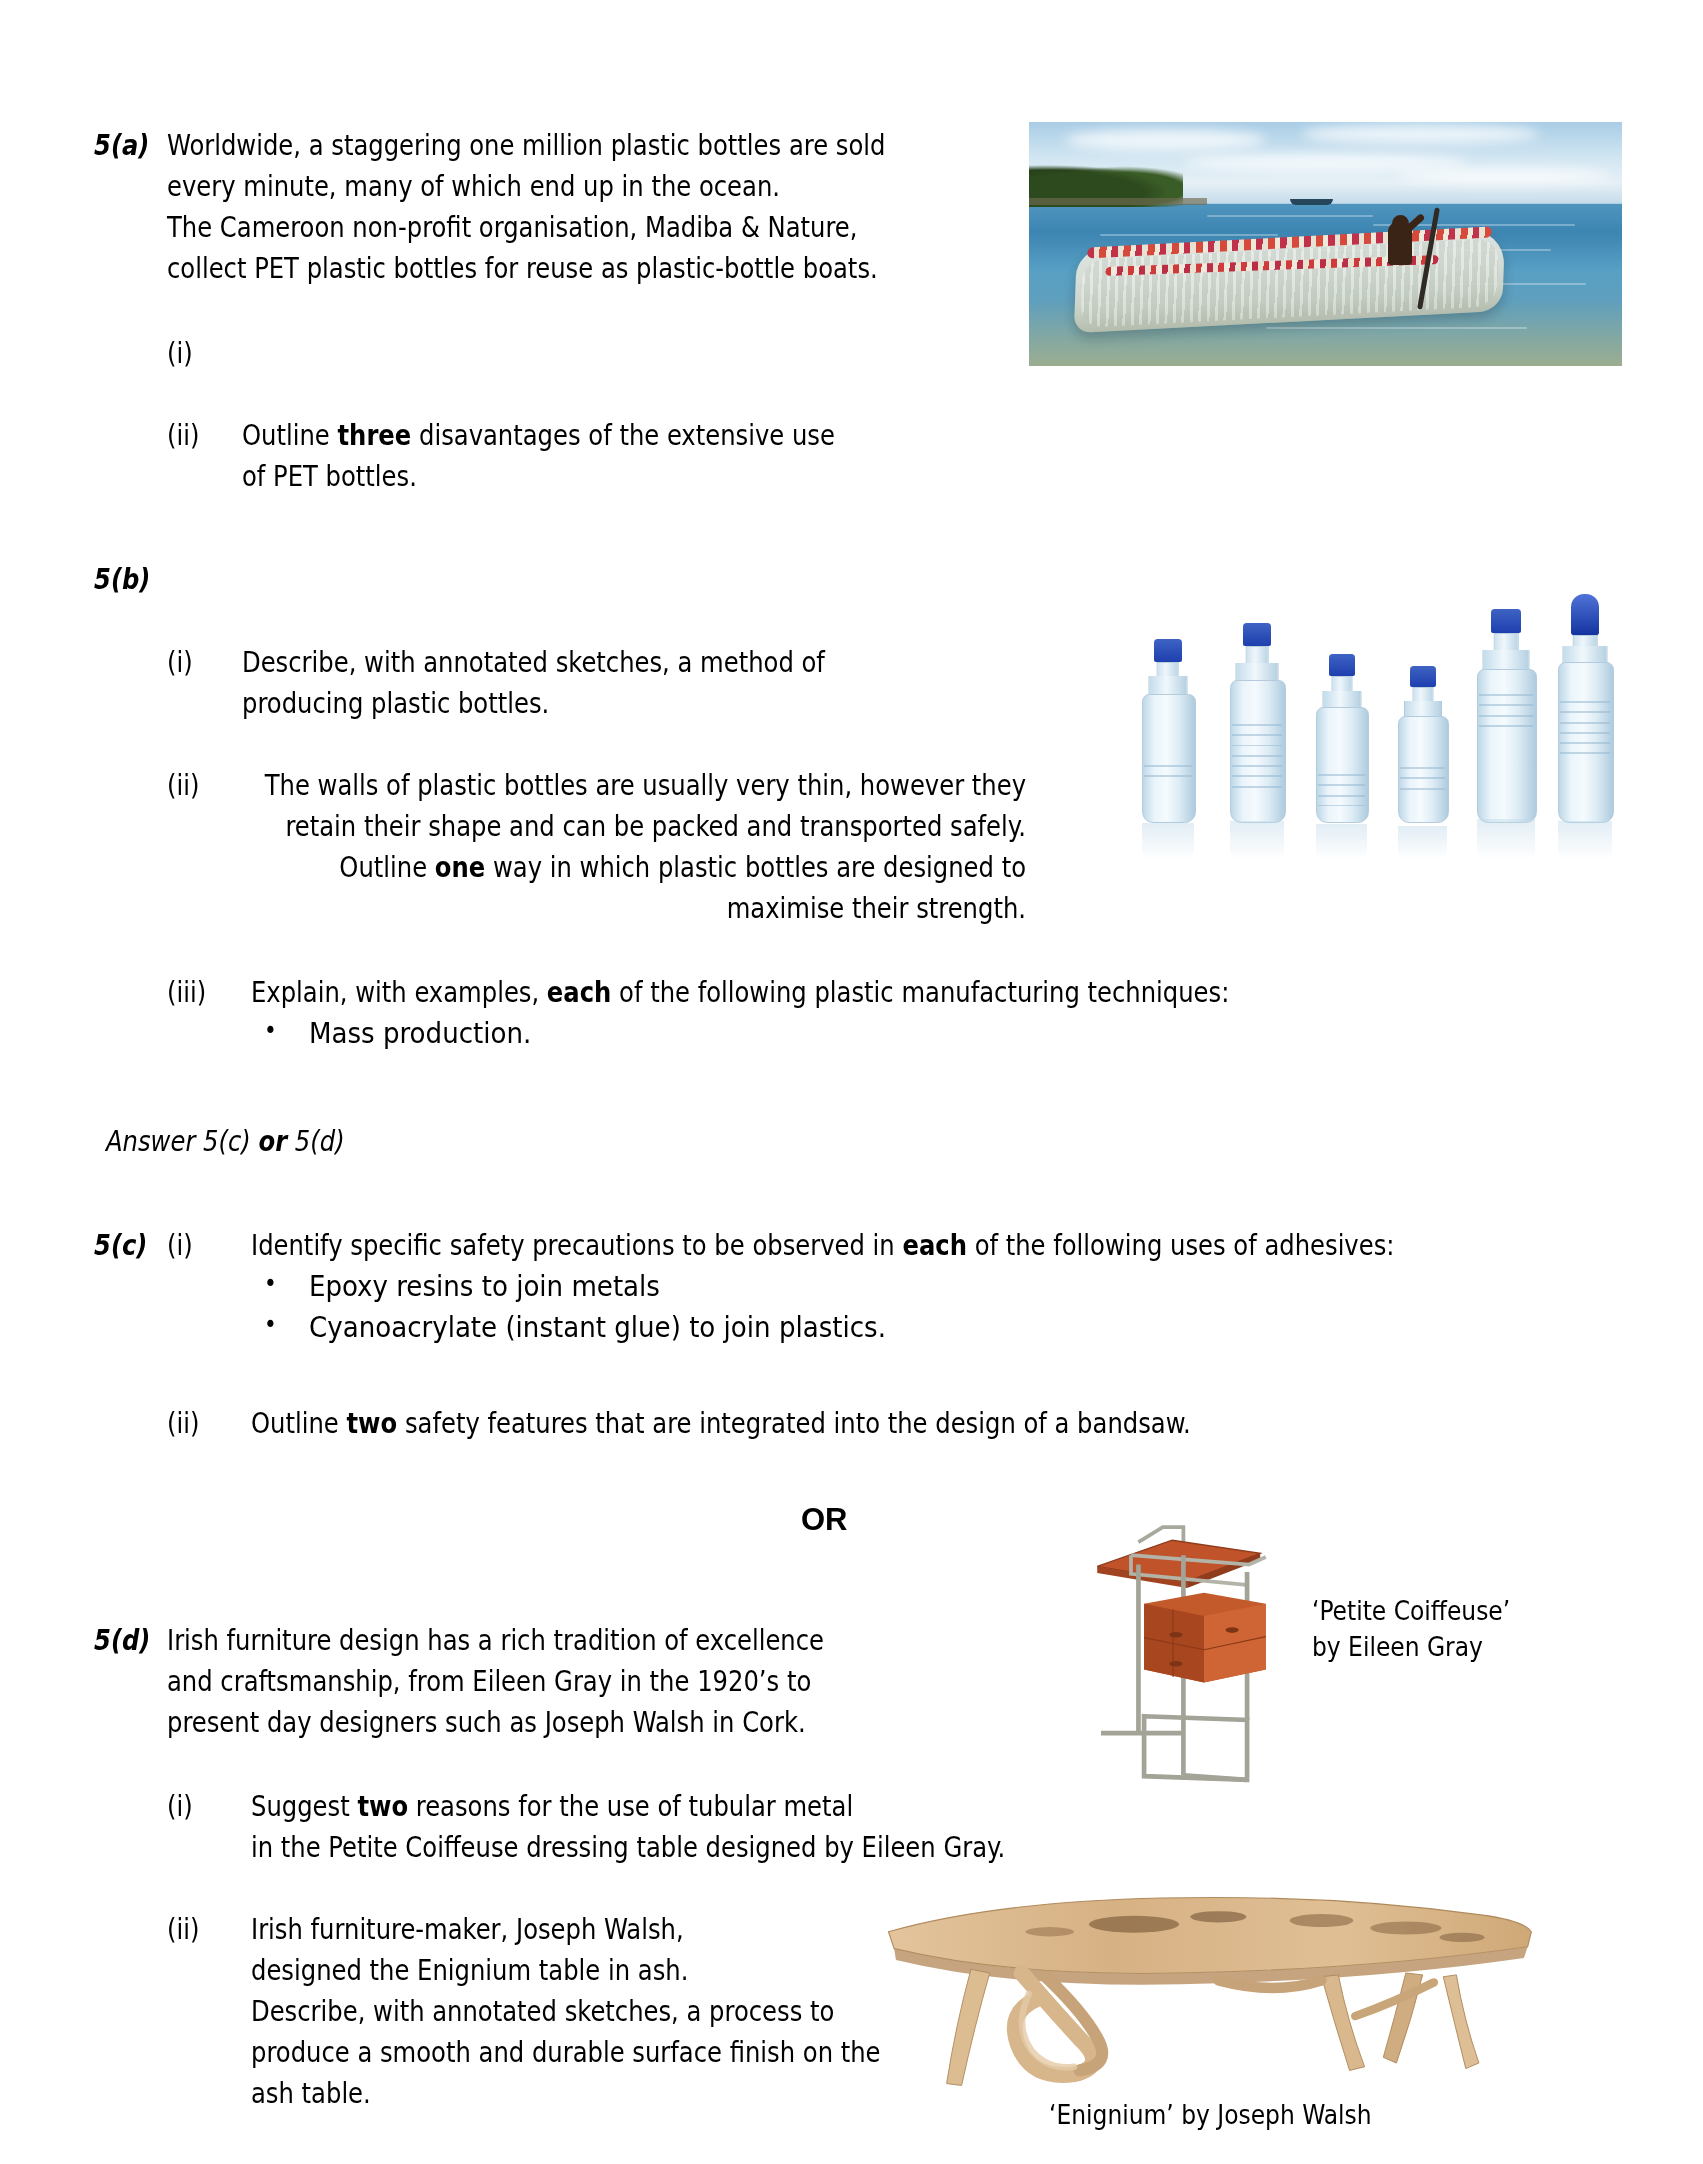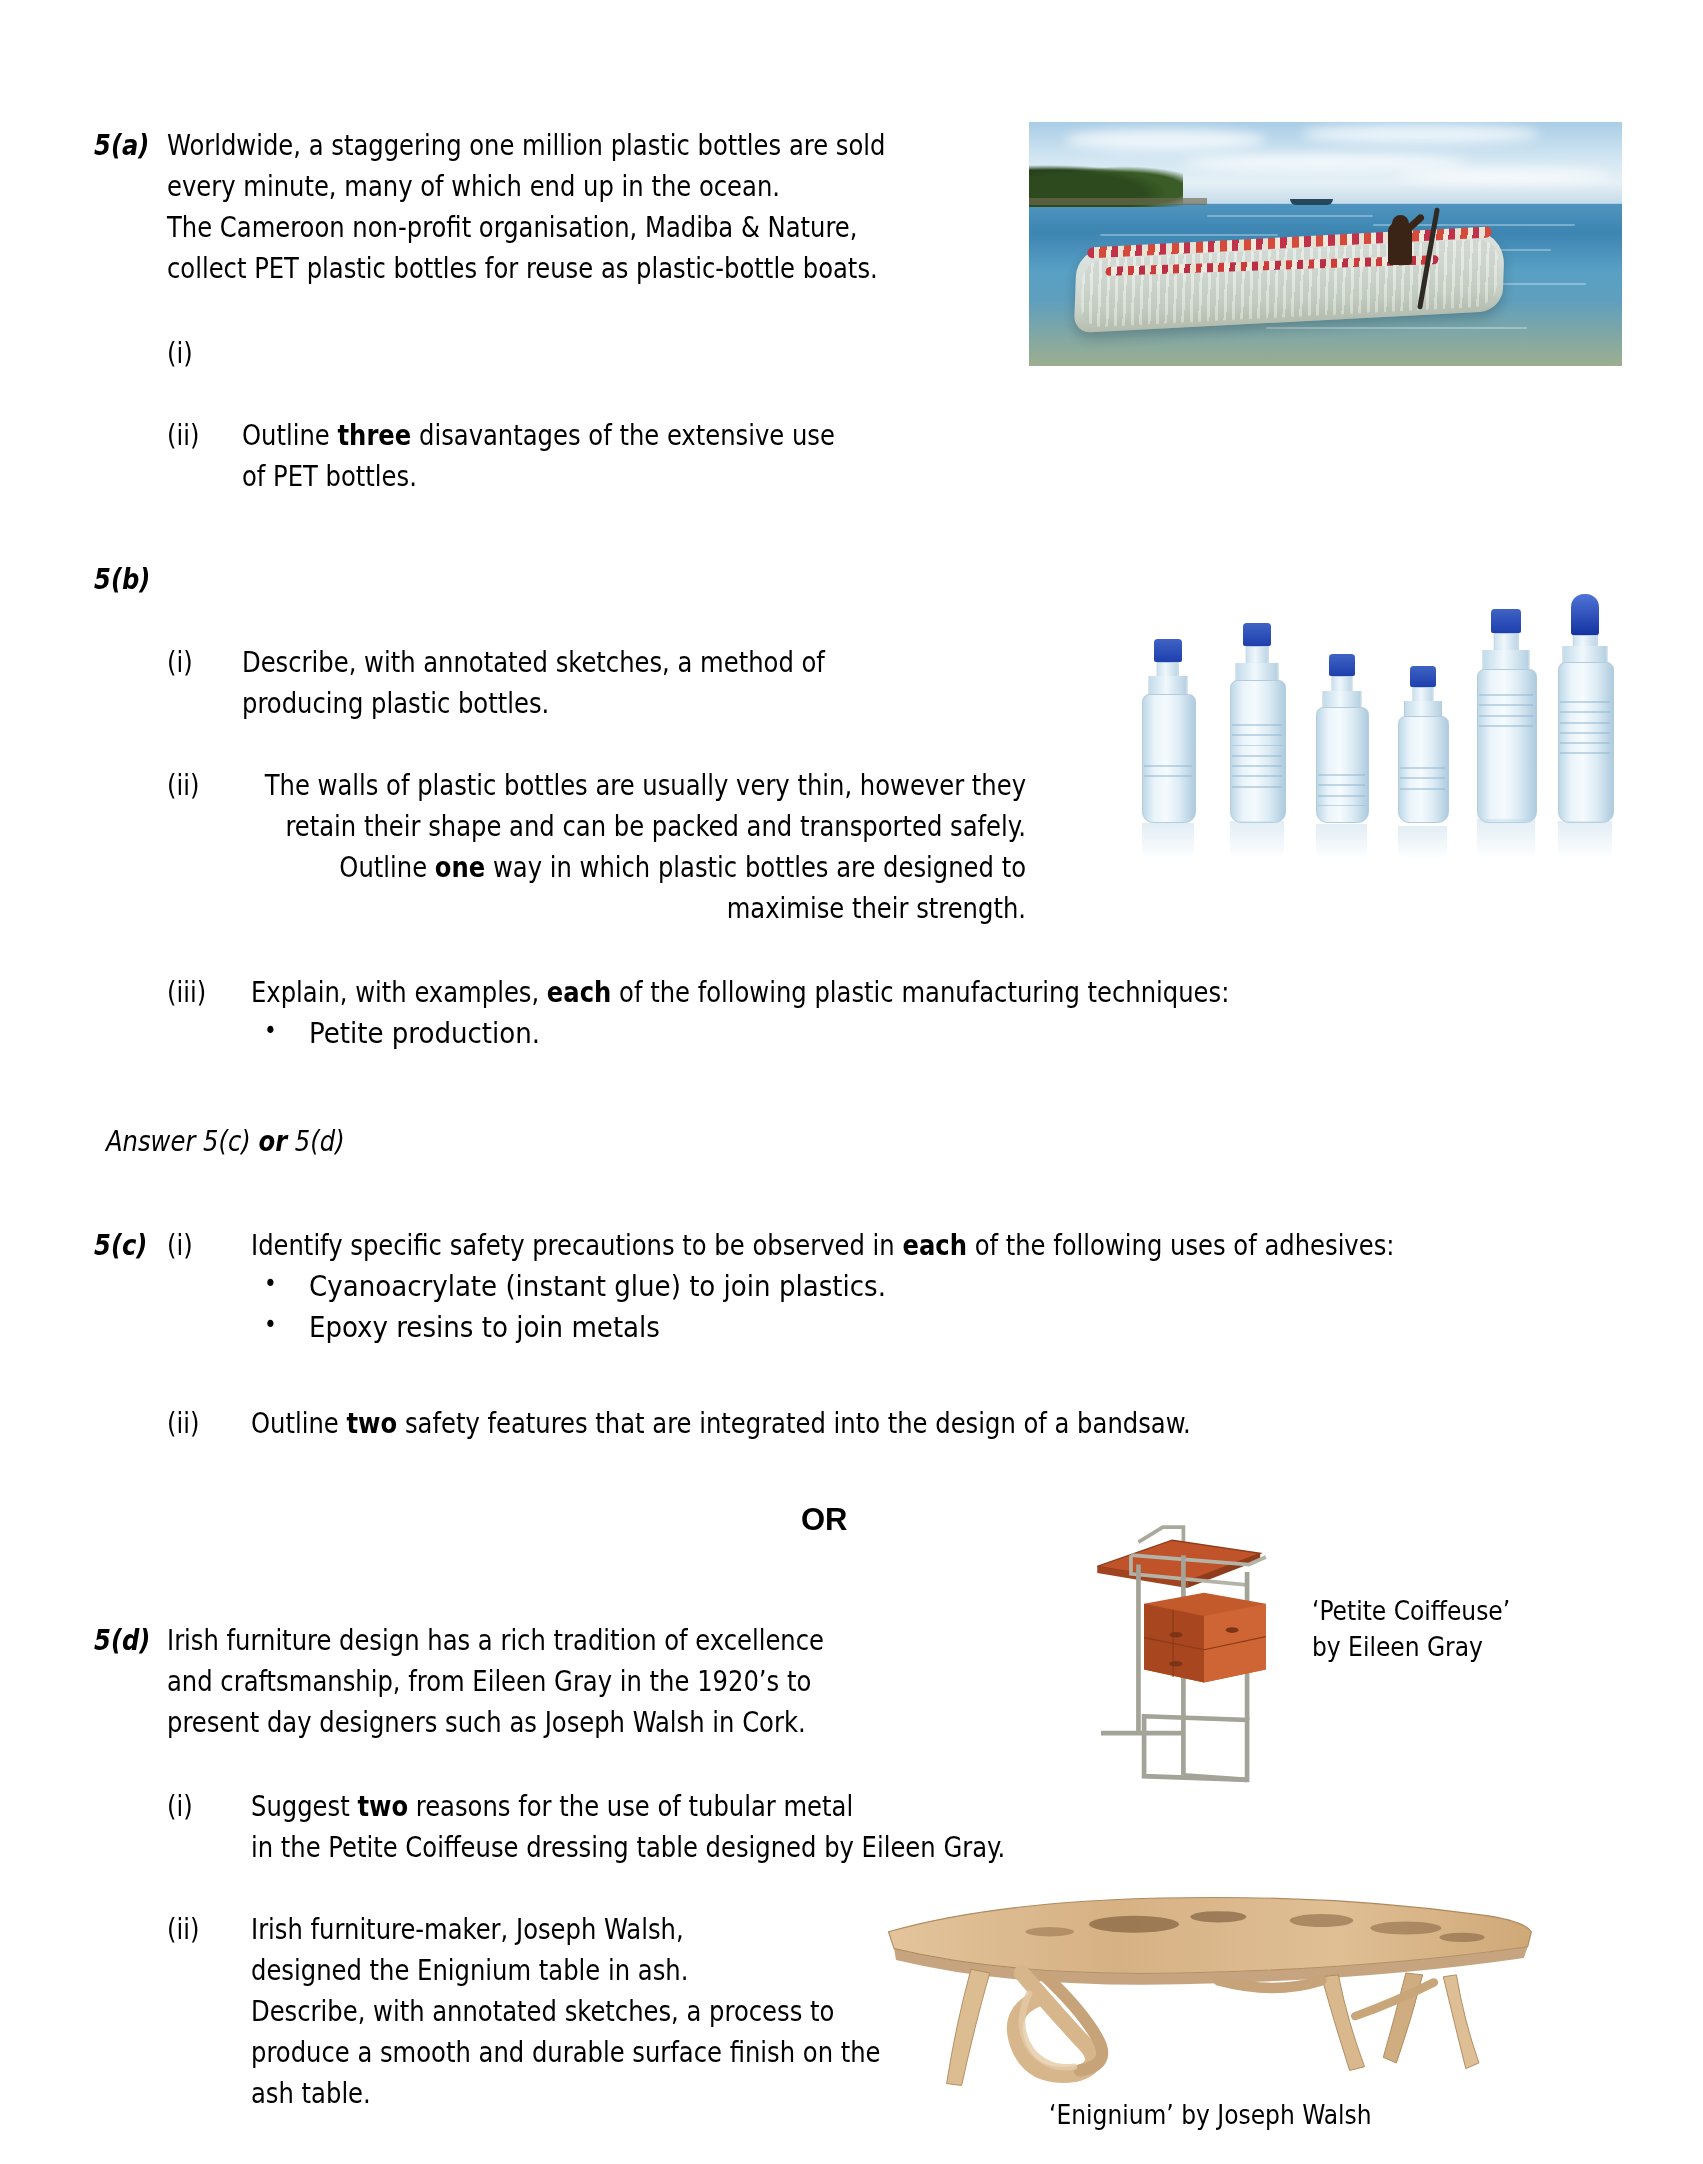"Petite production." li { text: Petite -> Mass }
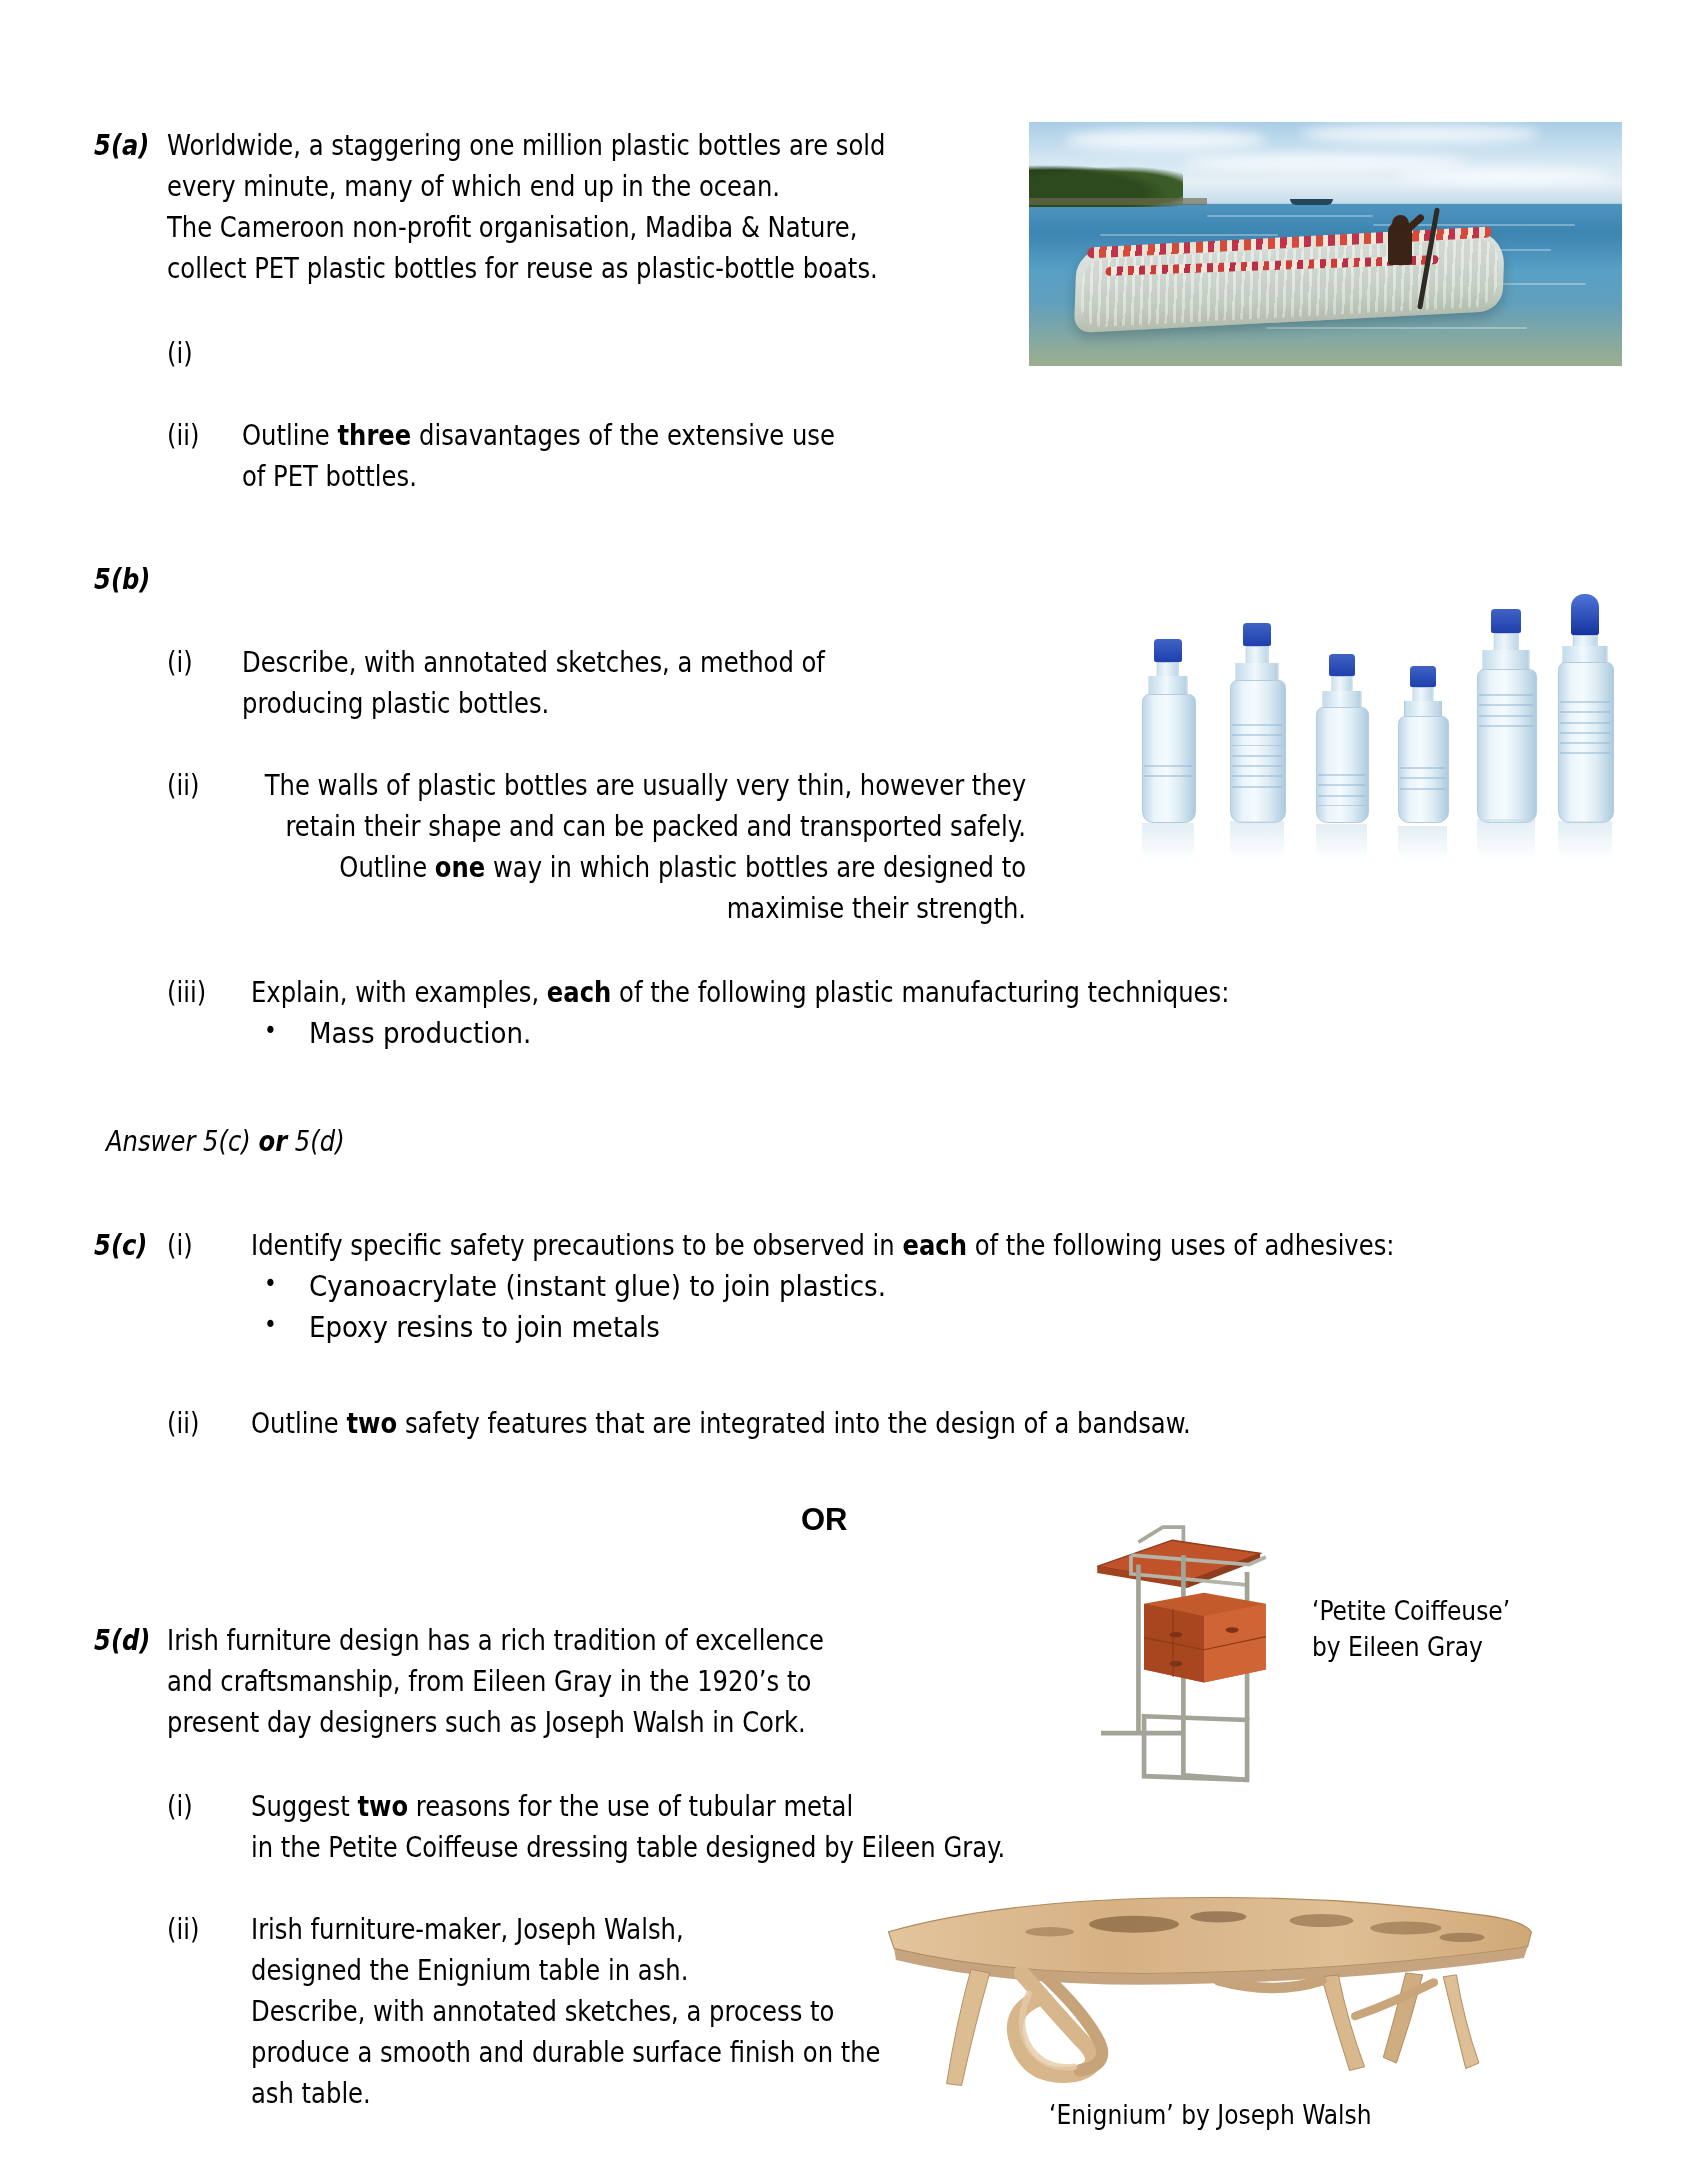"Cyanoacrylate (instant glue) to join" li { order: before "Epoxy resins to join metals" -> after "Epoxy resins to join metals" }
